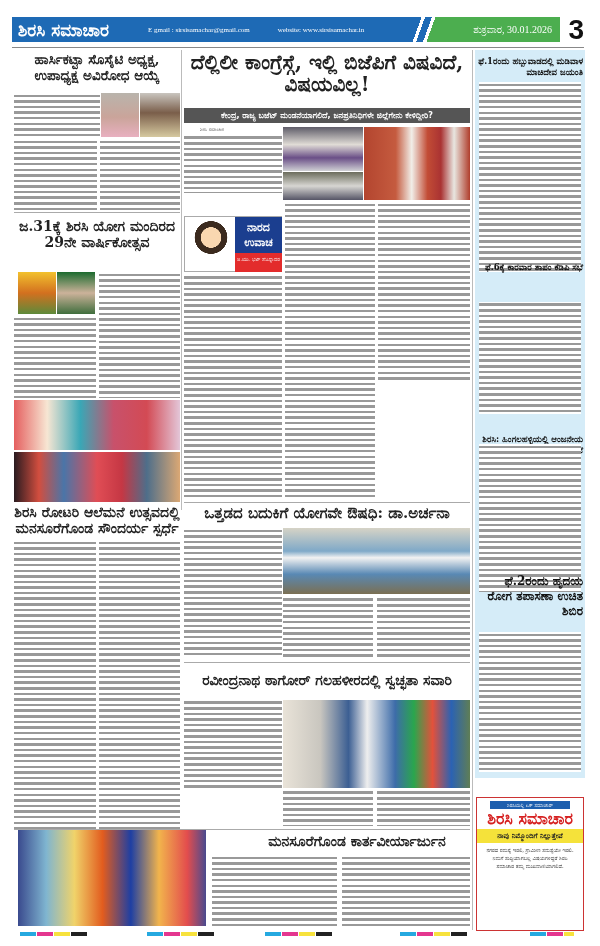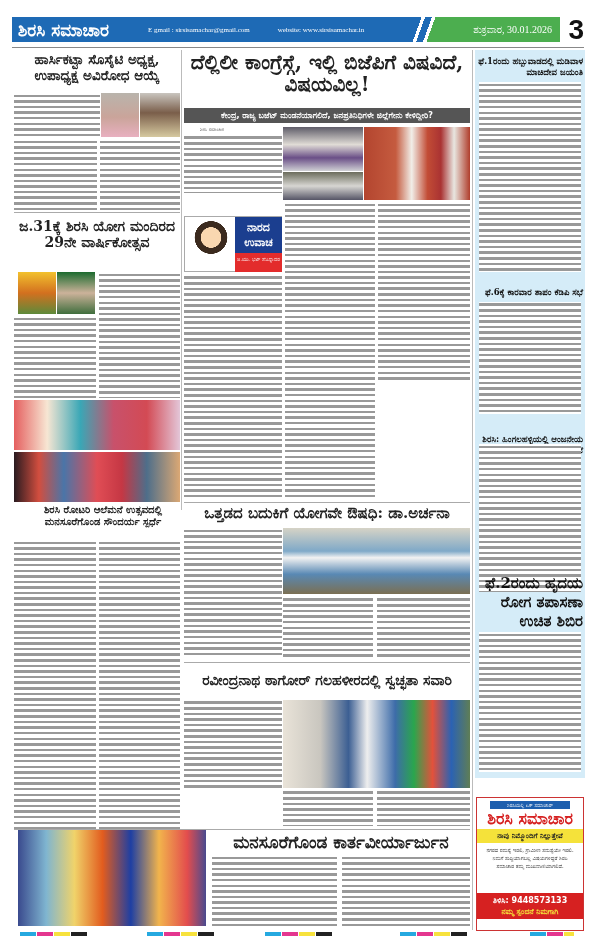"ಫೆ.6ಕ್ಕೆ ಕಾರವಾರ ತಾಪಂ ಕೆಡಿಪಿ ಸಭೆ" div.sh { top: 237px -> 212px }
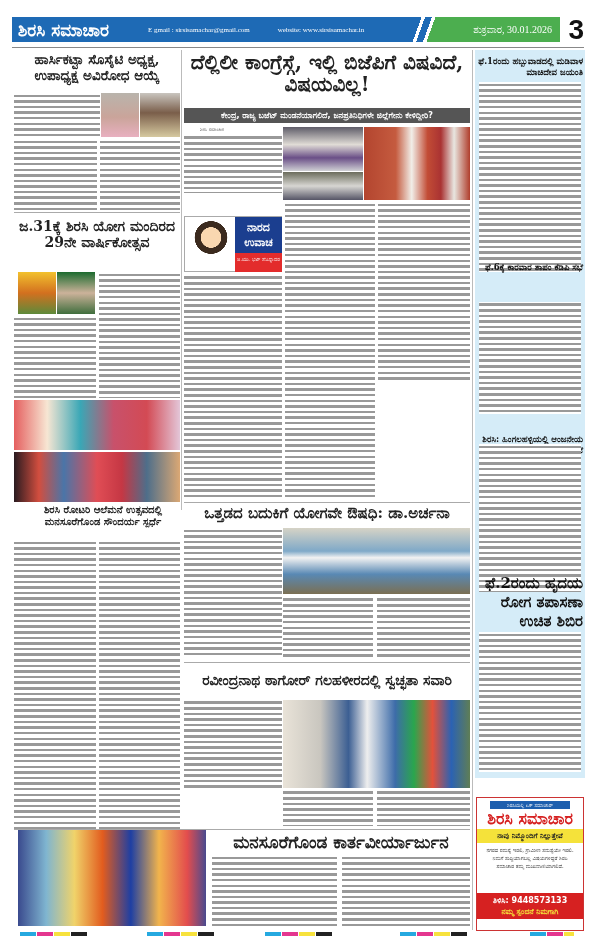"ಶಿರಸಿ ರೋಟರಿ ಆಲೆಮನೆ ಉತ್ಸವದಲ್ಲಿ ಮನಸೂರೆಗೊಂಡ" div.h { font-size: 10px -> 14px; left: 20px -> 14px }
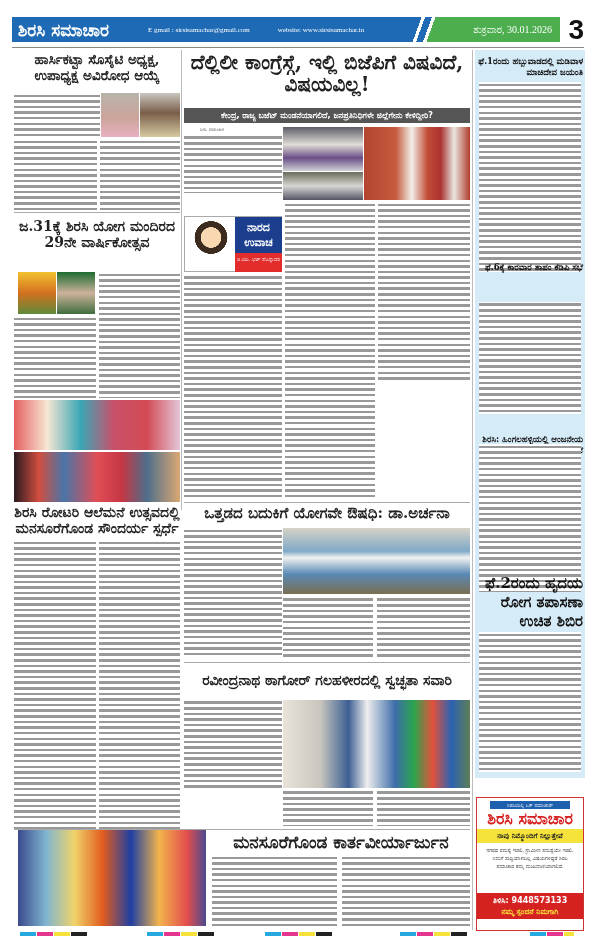"ಫೆ.2ರಂದು ಹೃದಯ ರೋಗ ತಪಾಸಣಾ ಉಚಿತ" div.sh { font-size: 15px -> 12px }
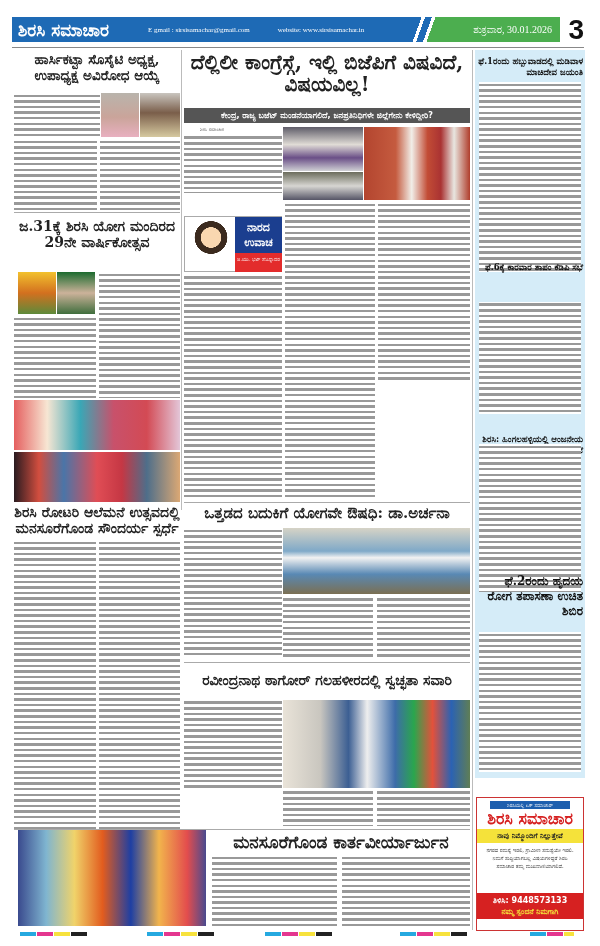"ಮನಸೂರೆಗೊಂಡ ಕಾರ್ತವೀರ್ಯಾರ್ಜುನ" div.h { font-size: 17px -> 14px; left: 210px -> 226px }
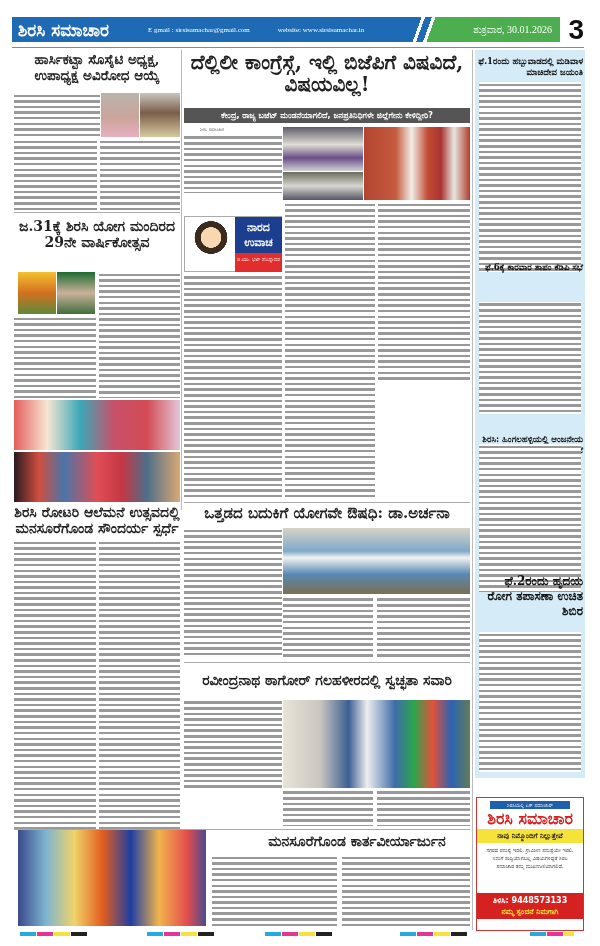"ತಿಳಿಸಿ: 9448573133" div { html: <div> <div>ತಿಳಿಸಿ: 9448573133</div> <div>ನಮ್ಮ ಸ್ಪಂದನೆ ನಿಮಗಾಗಿ</div> </div> -> none }
